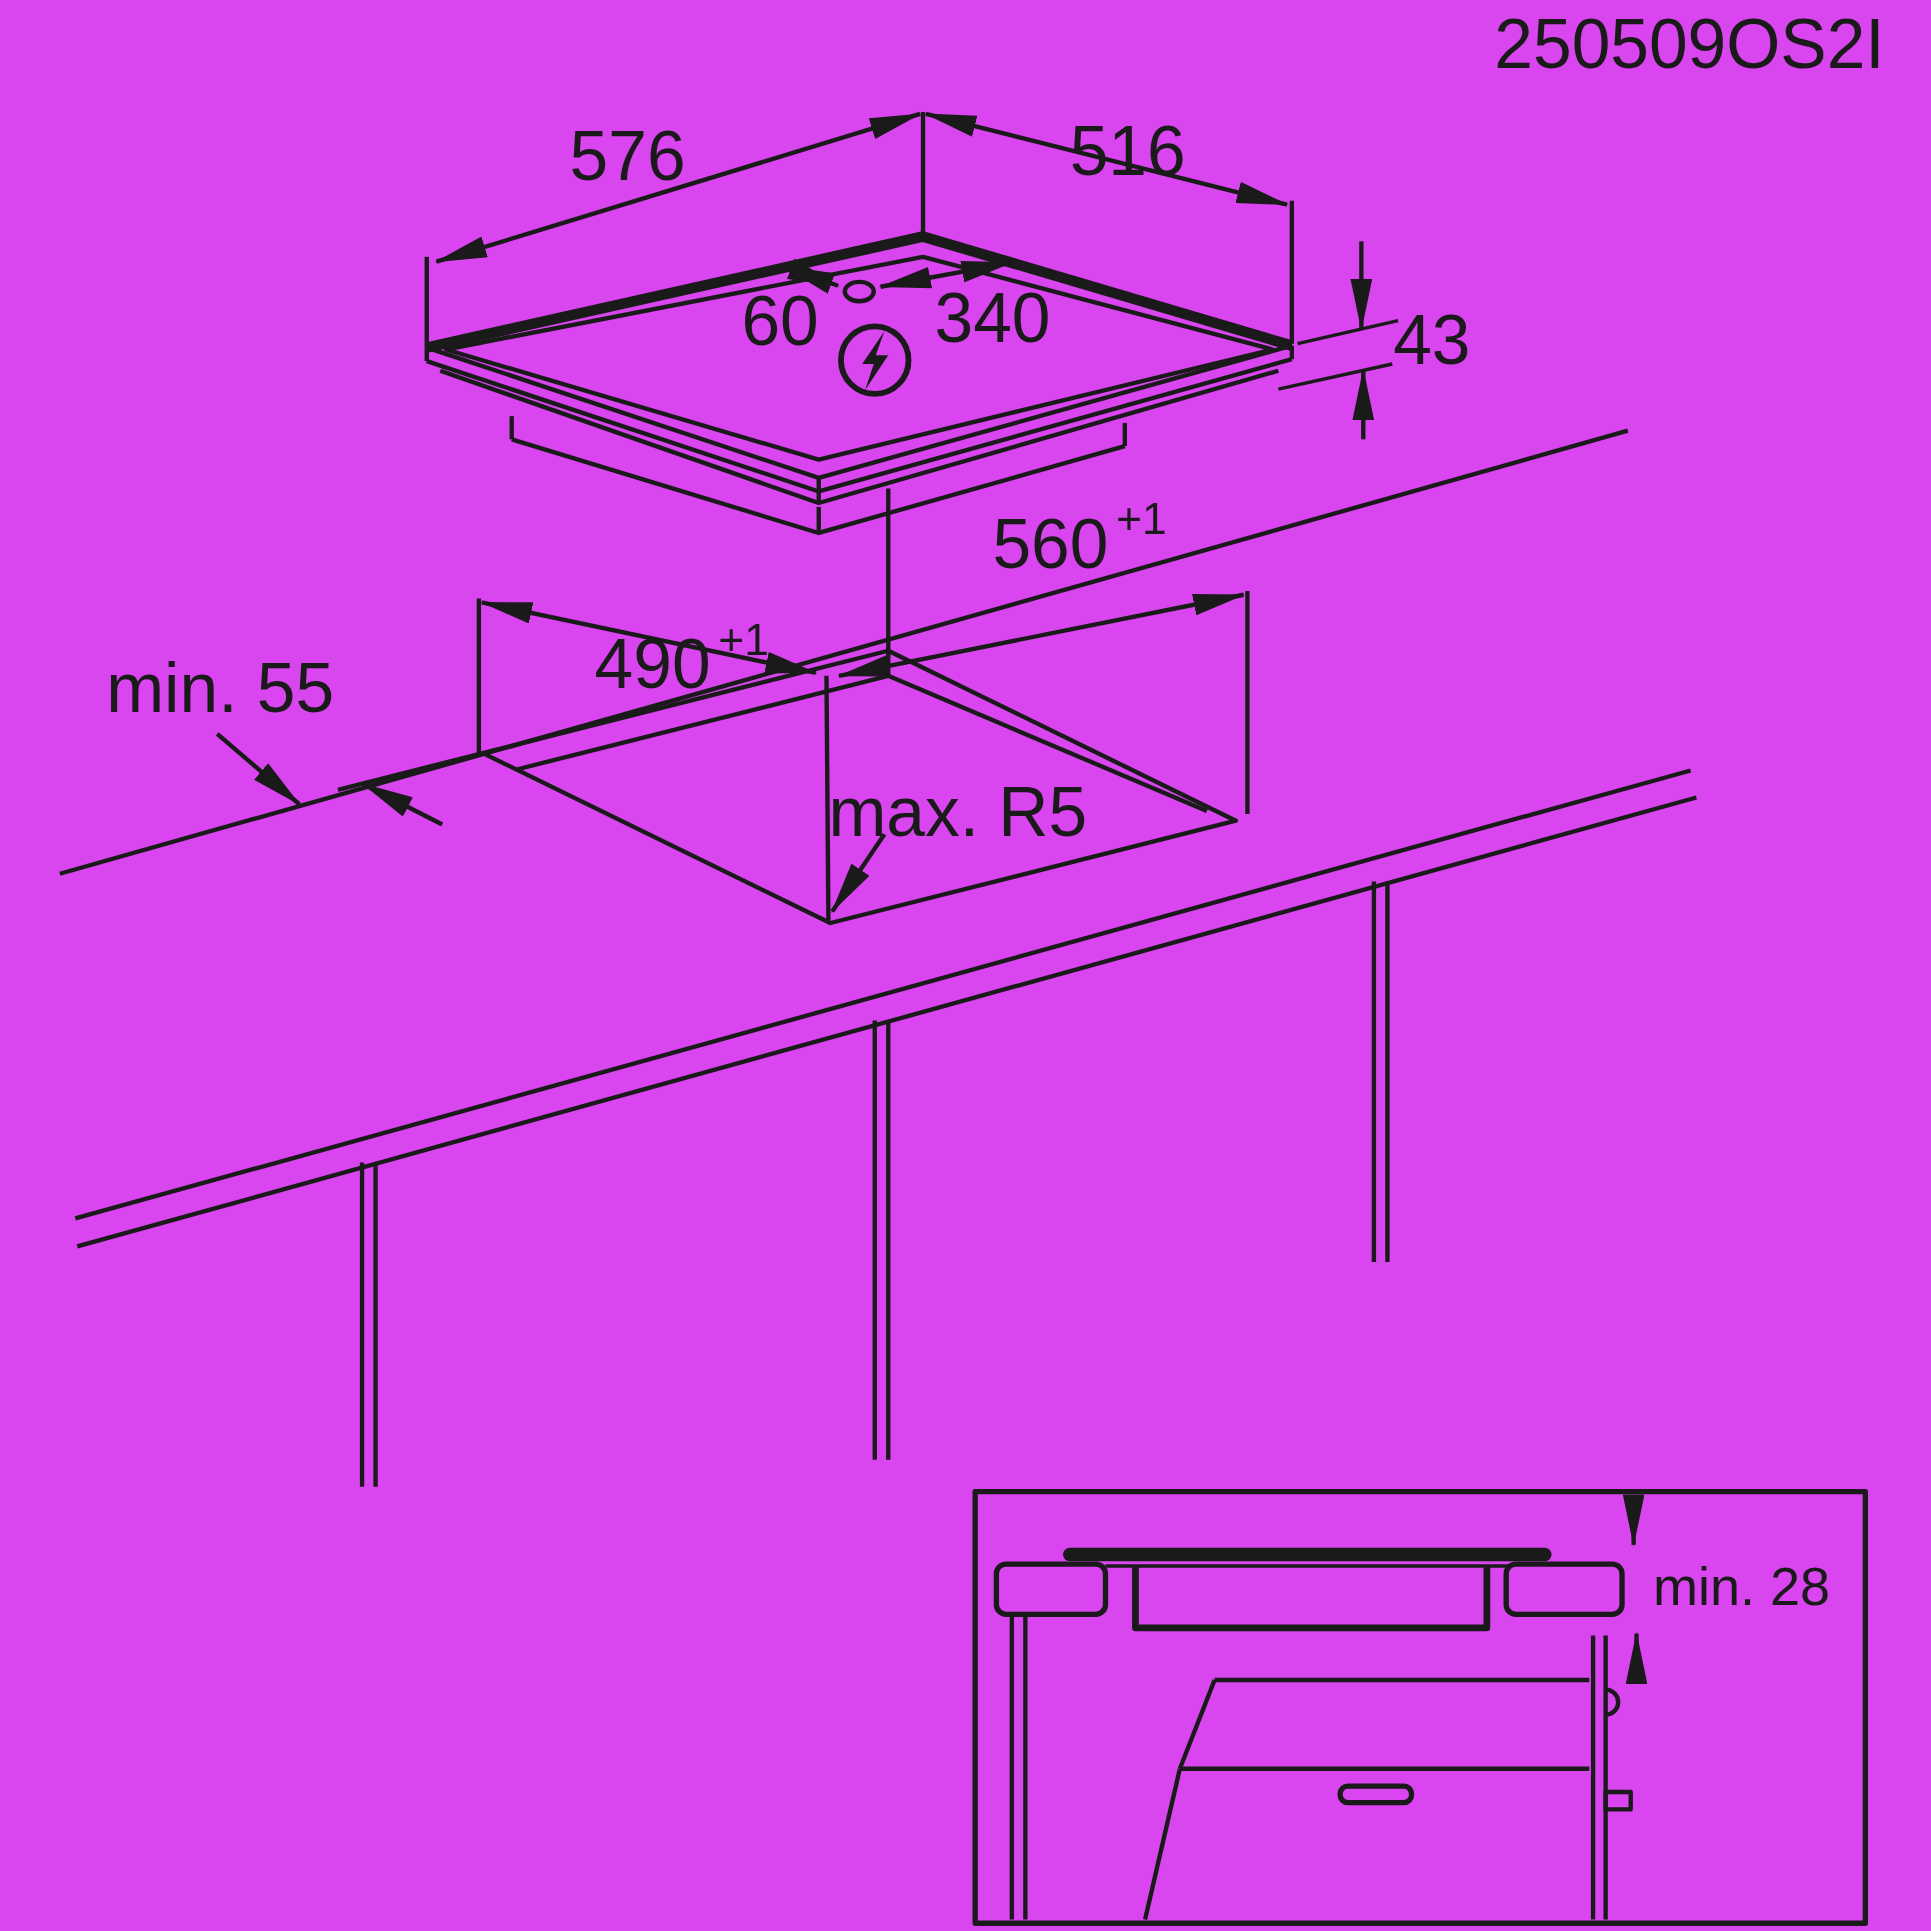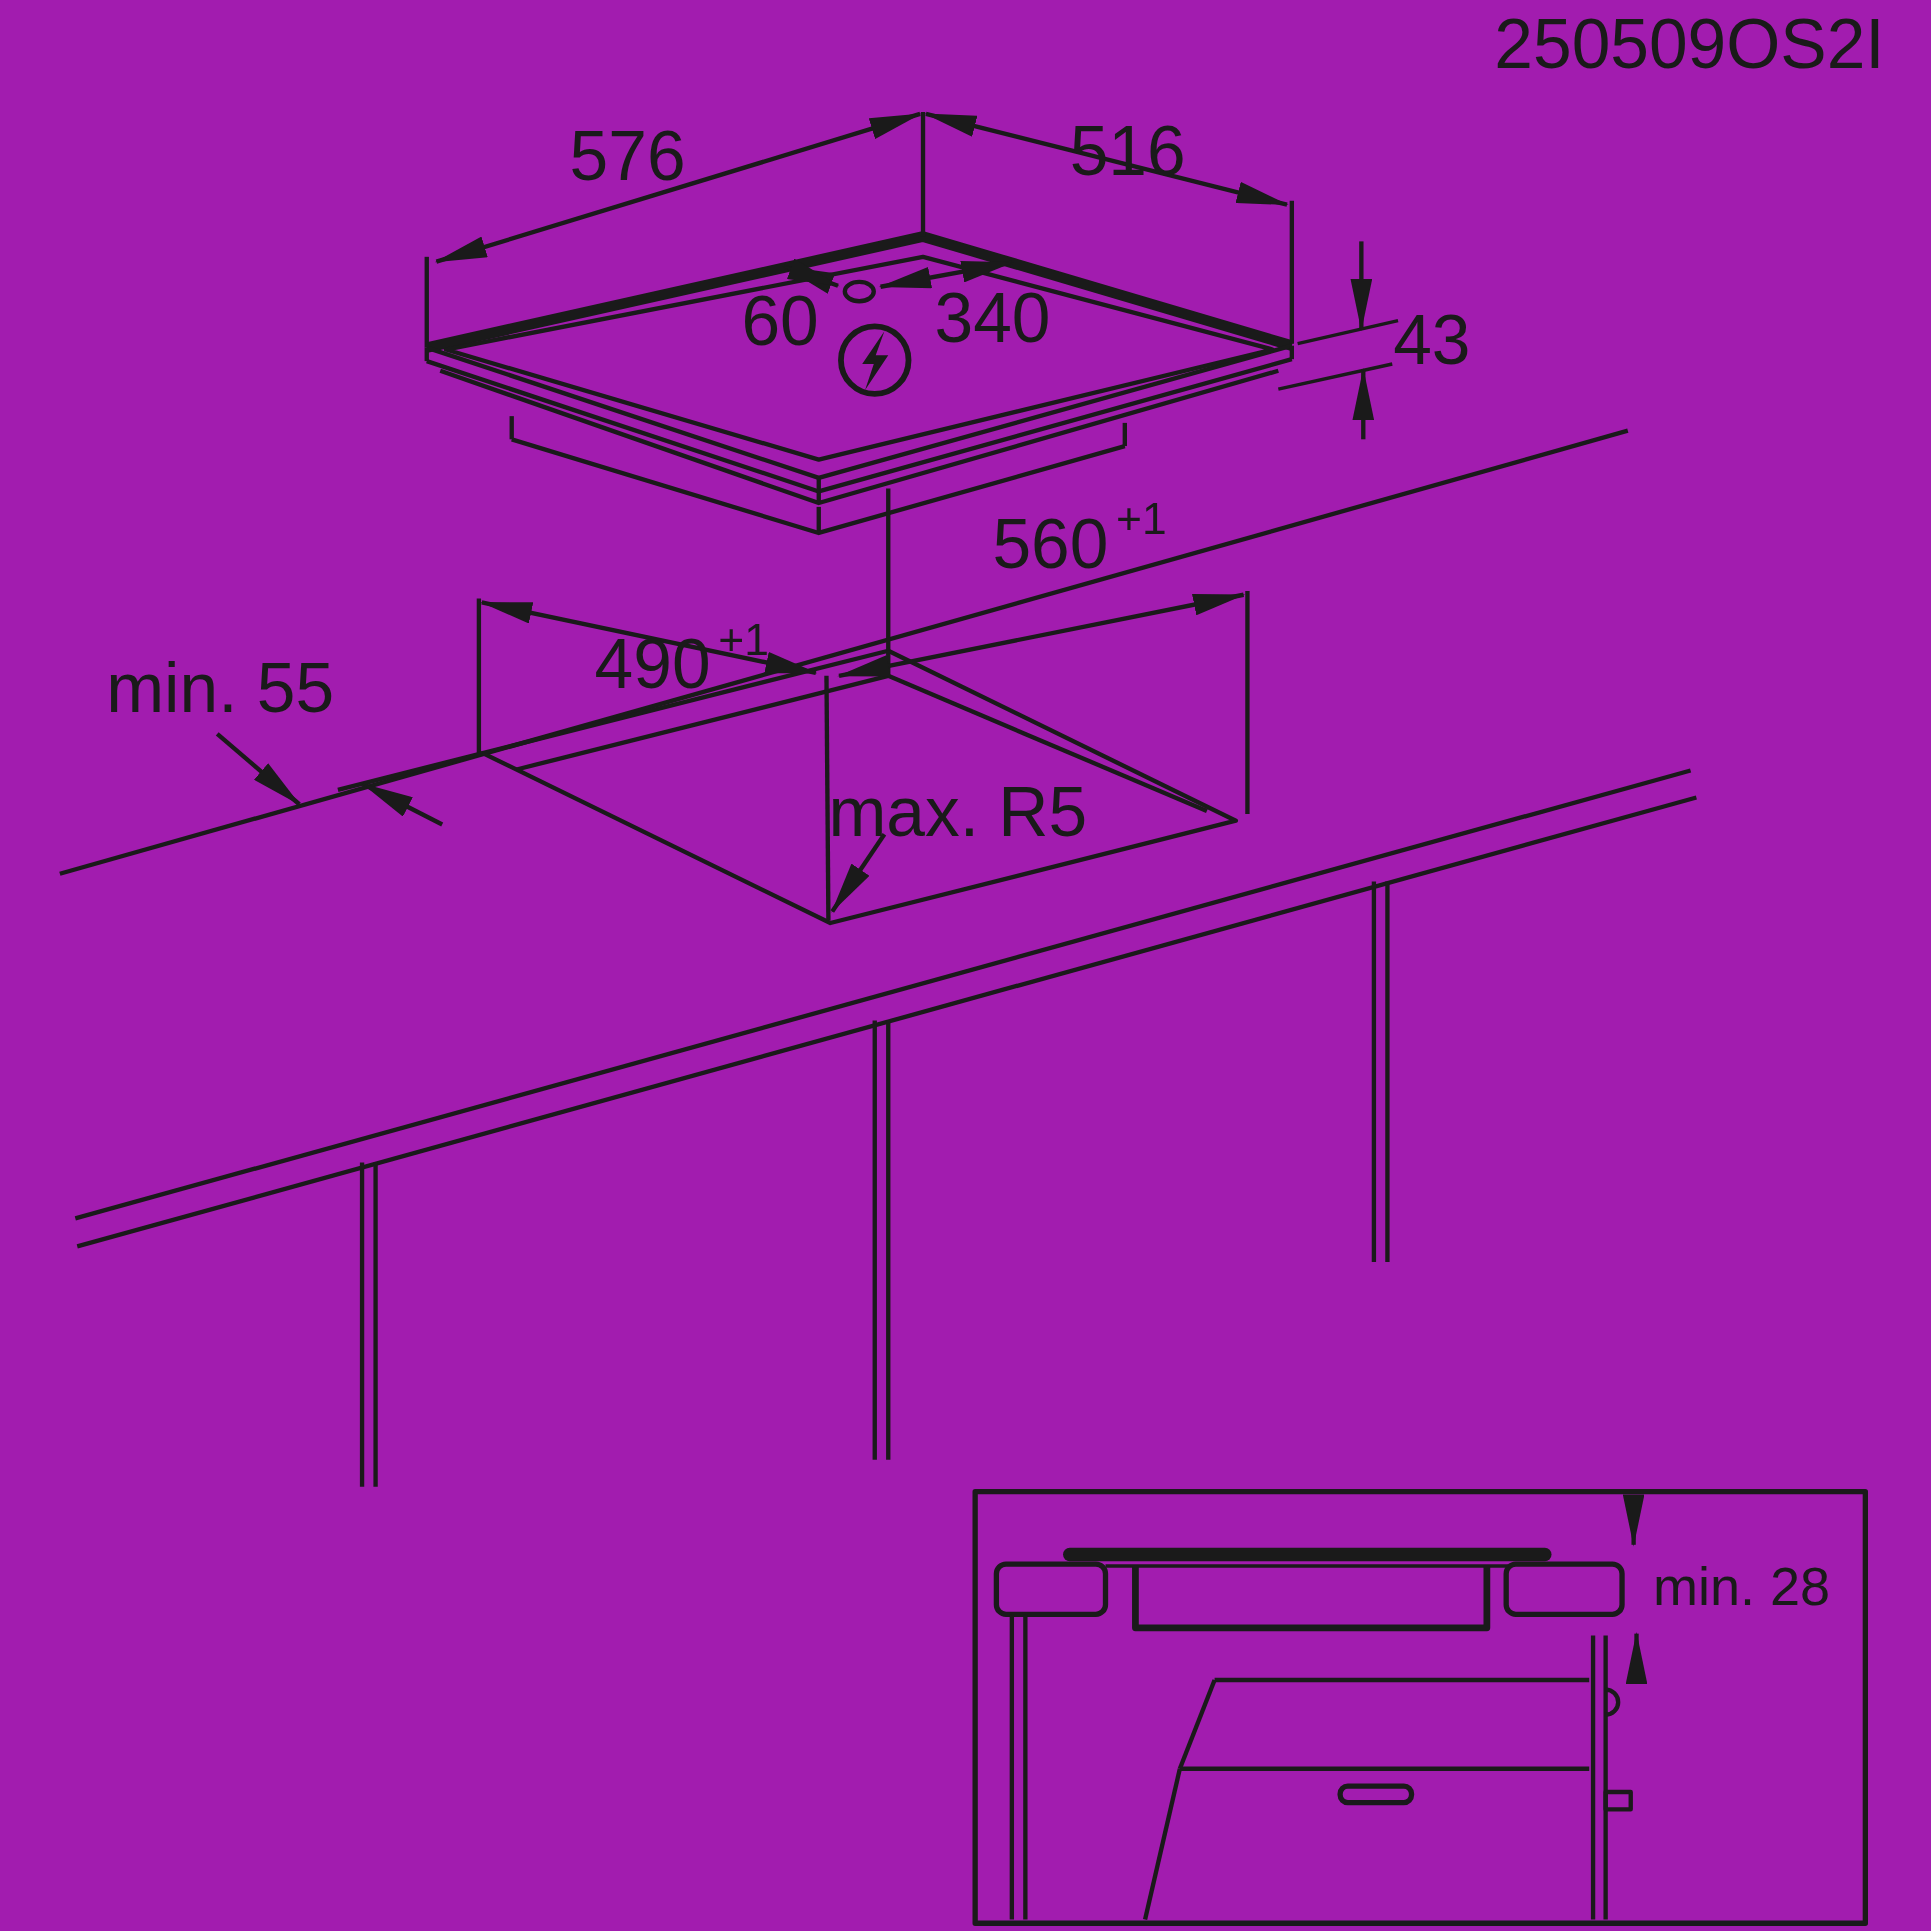"250509OS2I" .page { background: #a21caf -> #d946ef }
